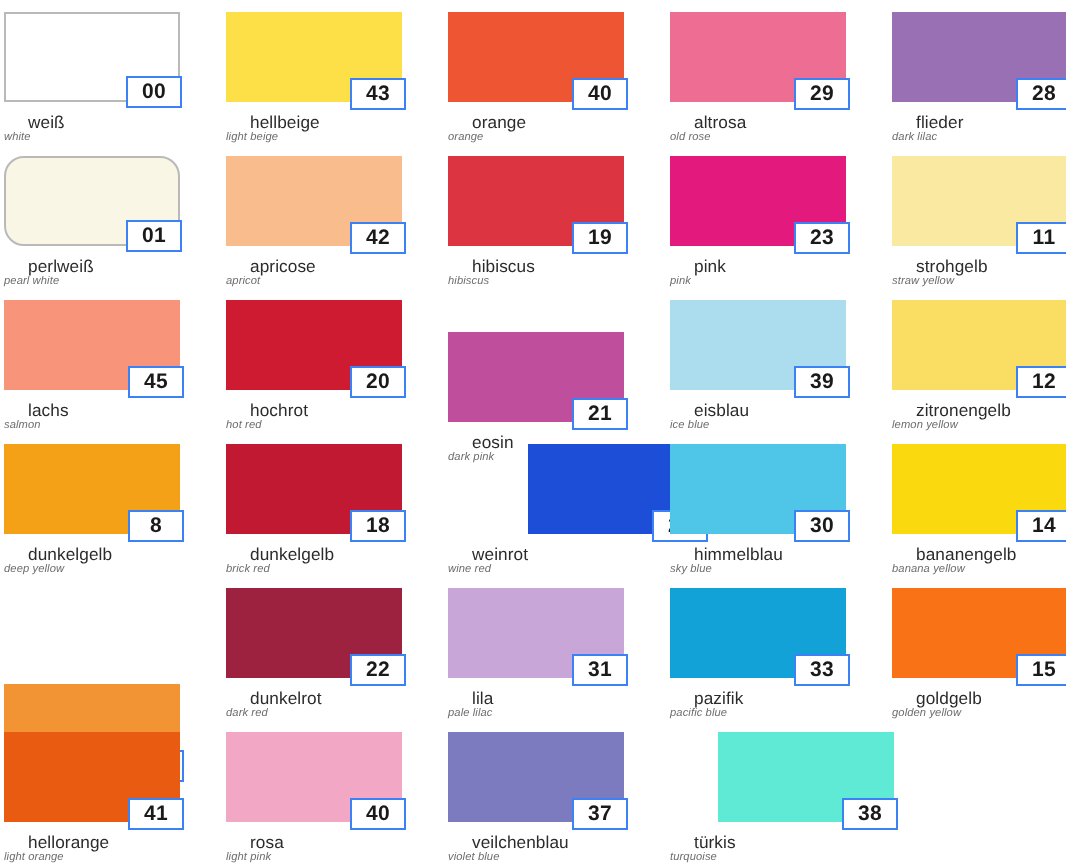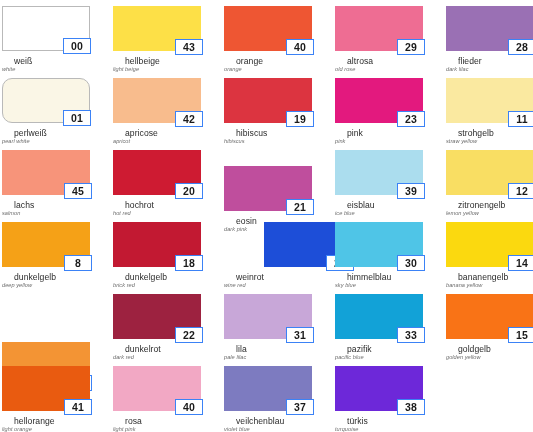"38" div.swatch-color { background: #6d28d9 -> #5eead4; margin-left: none -> 24px }
